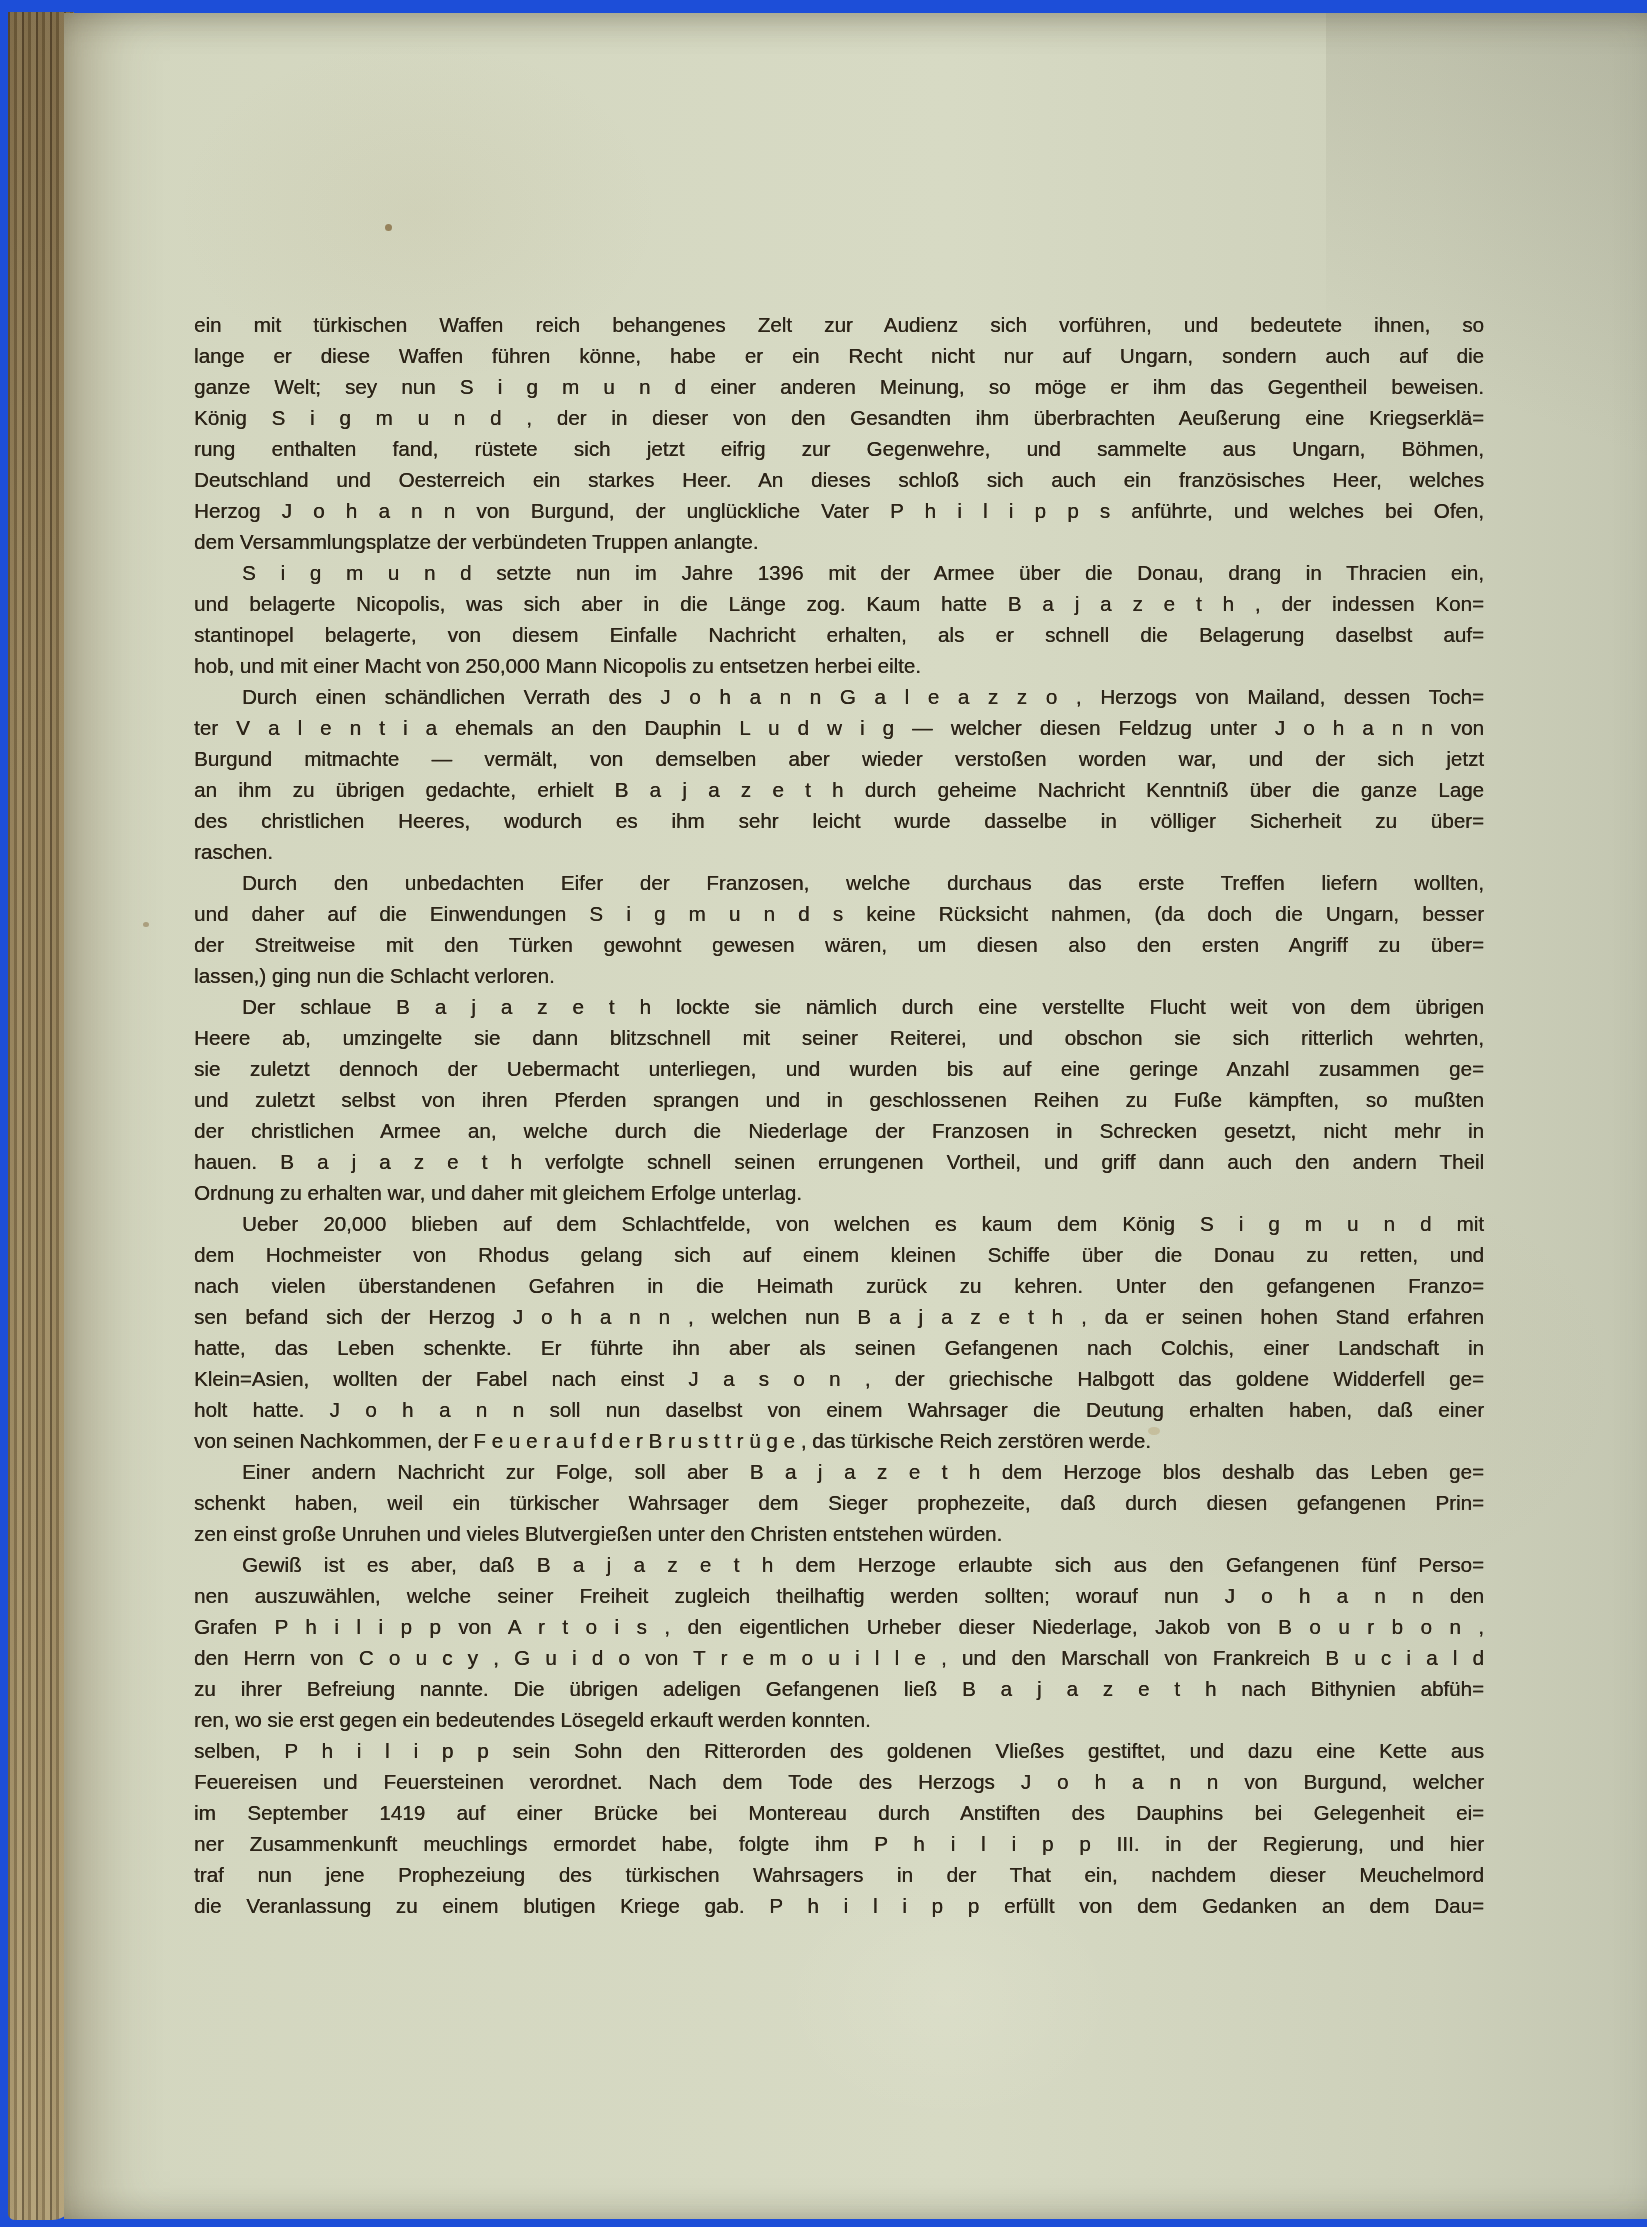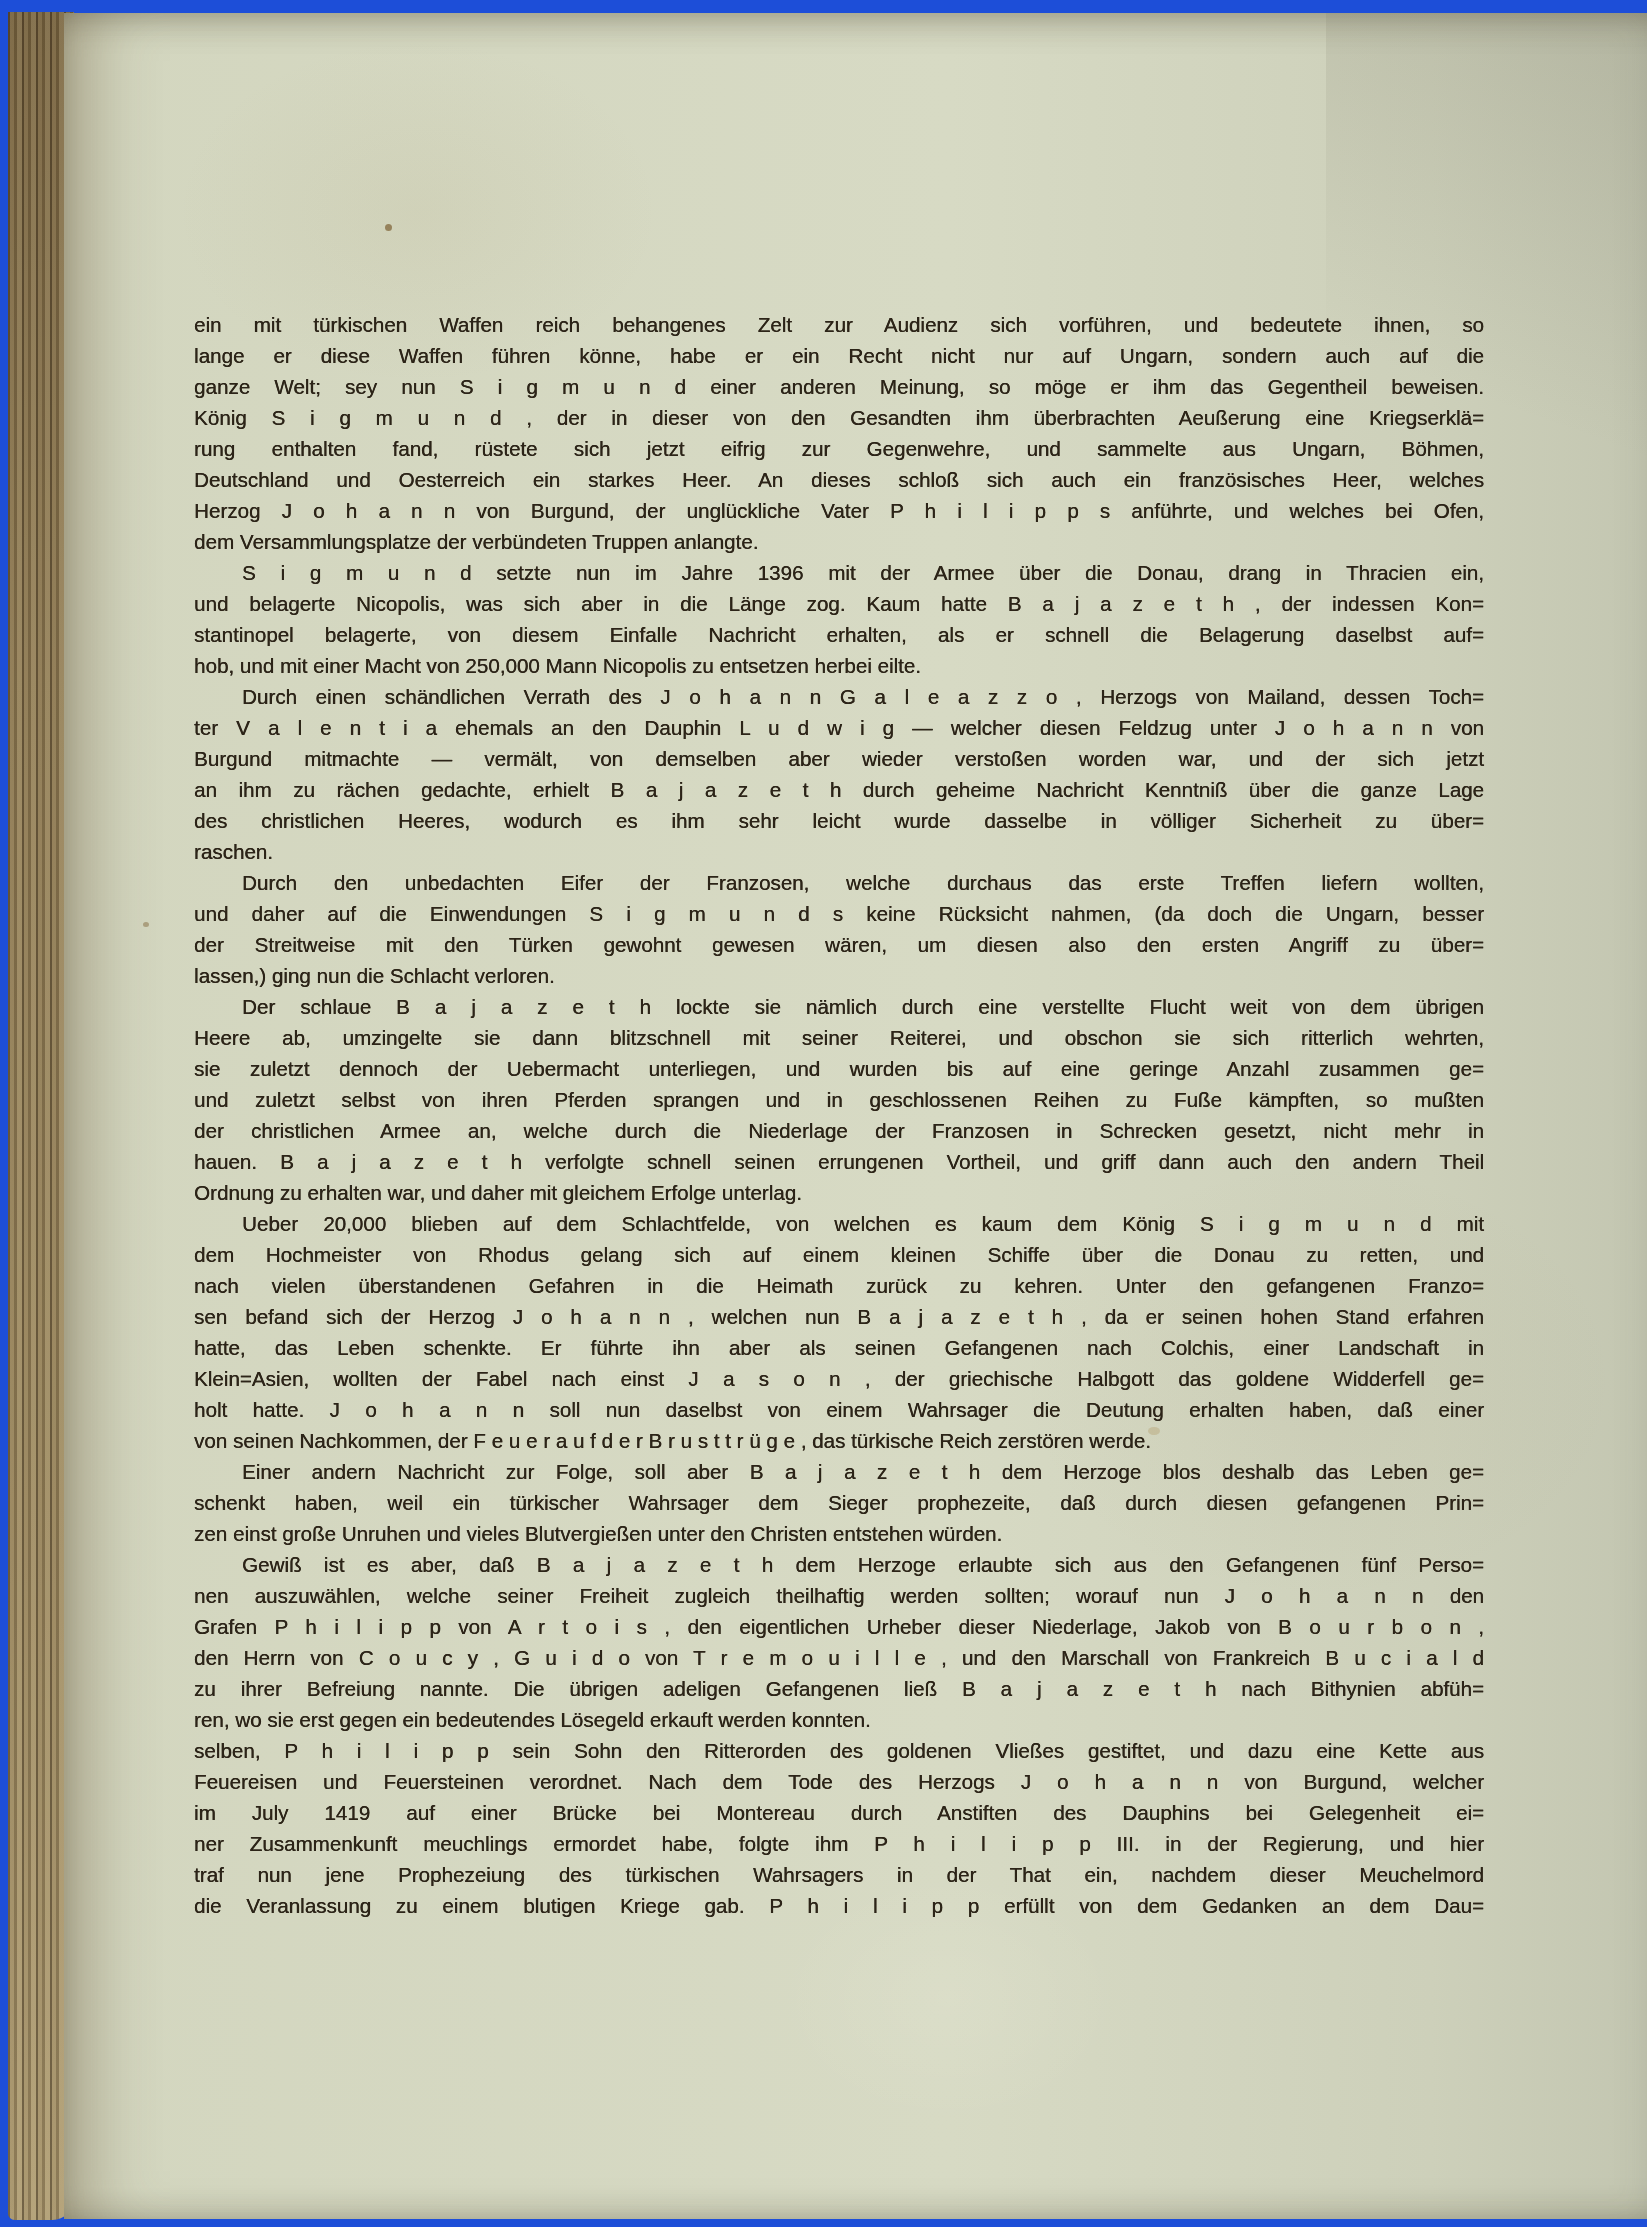"an ihm zu rächen gedachte," div.line { text: rächen -> übrigen }
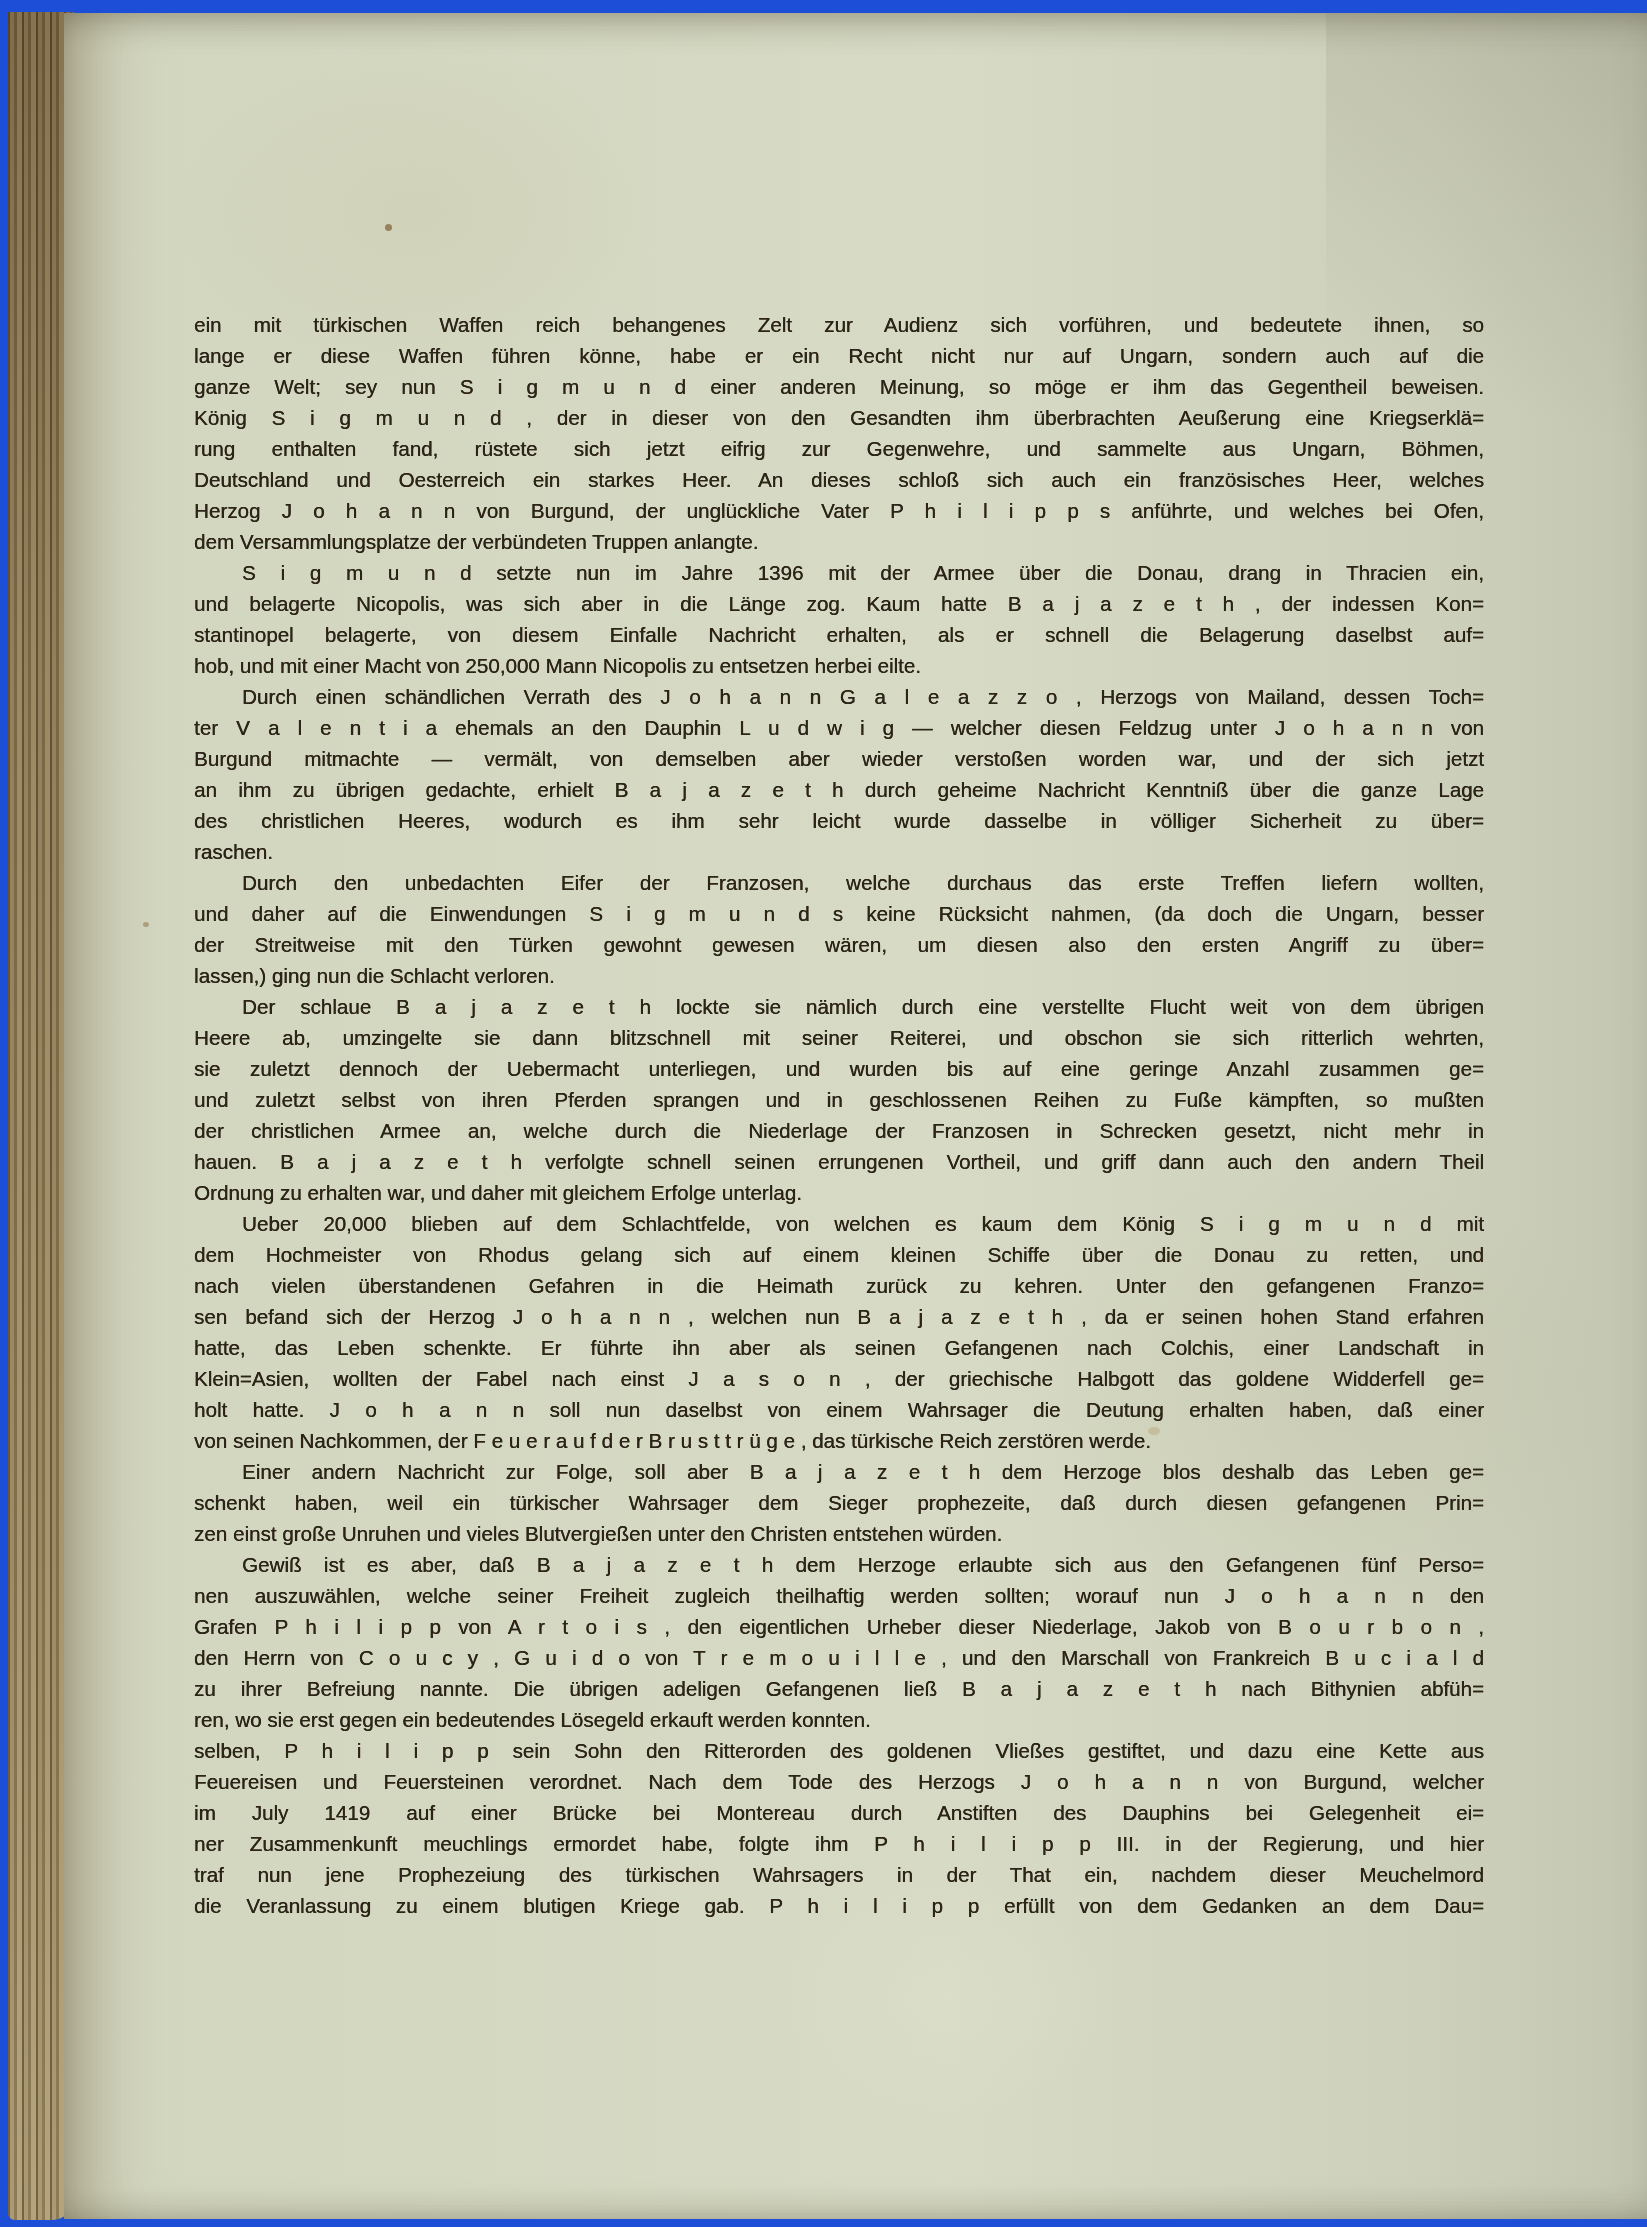"im July 1419 auf einer" div.line { text: July -> September }
